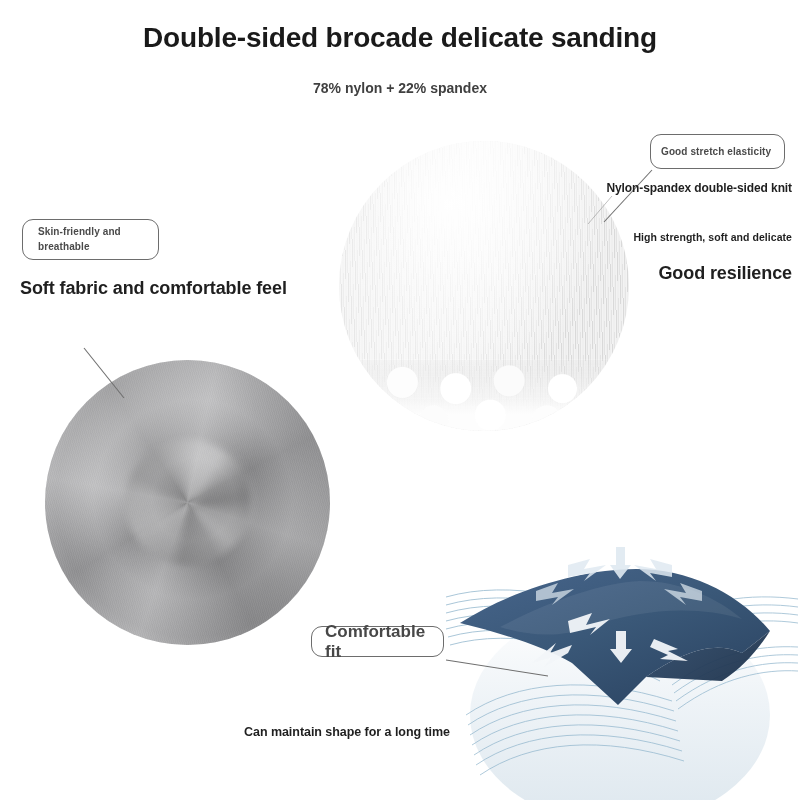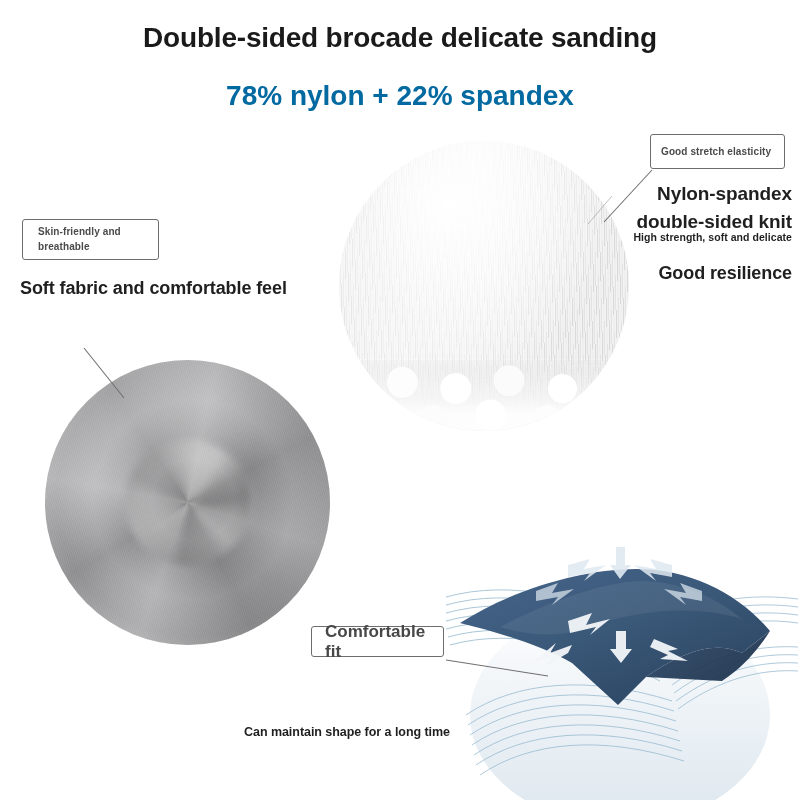"78% nylon + 22% spandex" .subtitle { color: #0369a1 -> #404040; font-size: 28px -> 14px }
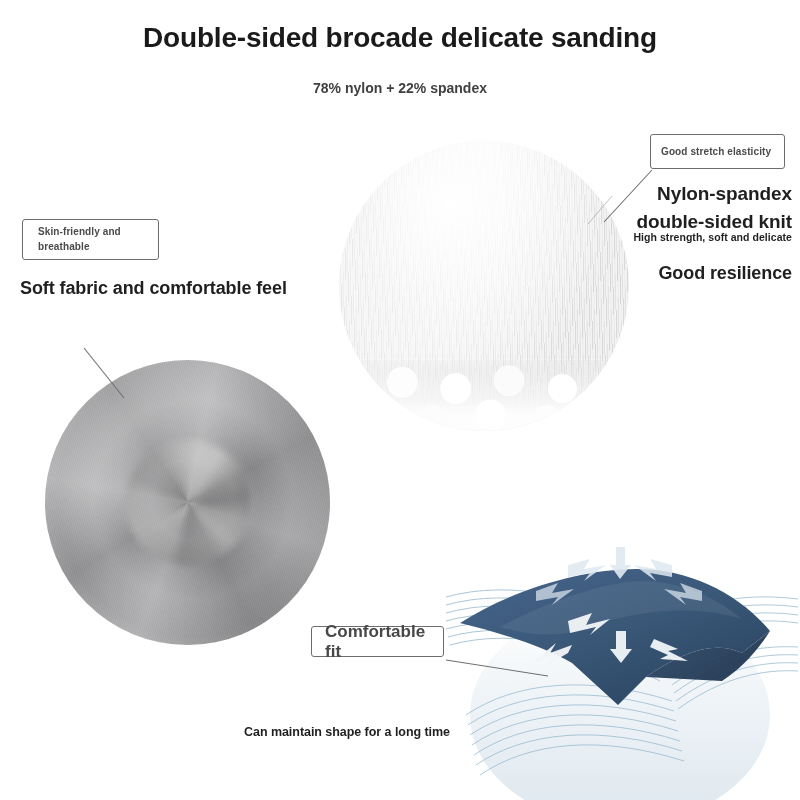"Good stretch elasticity" .pill { border-radius: 3px -> 11px }
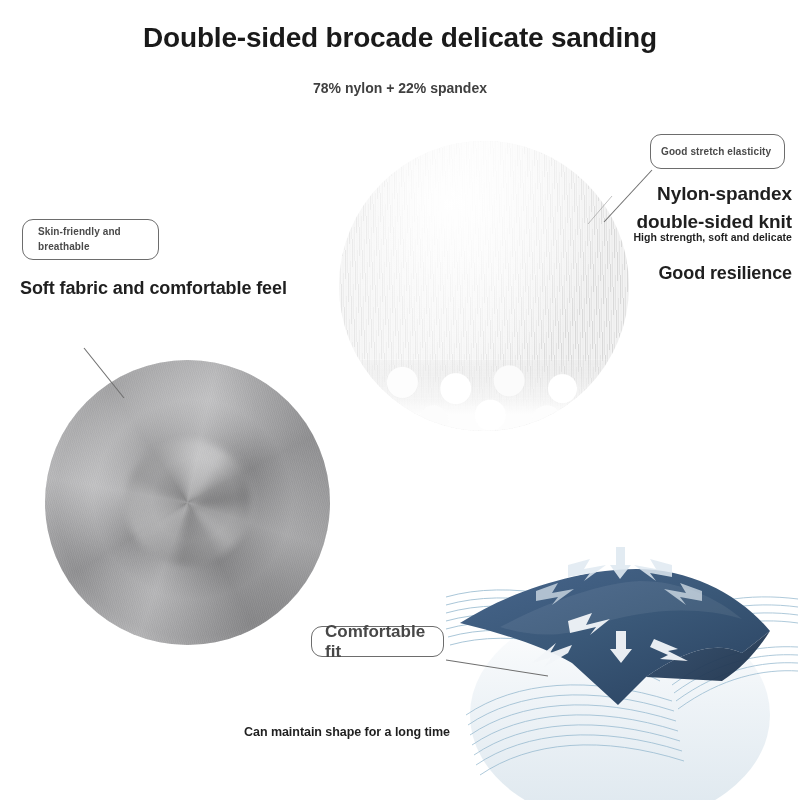"Nylon-spandex double-sided knit" .hdr-nylon { font-size: 19px -> 12px }
